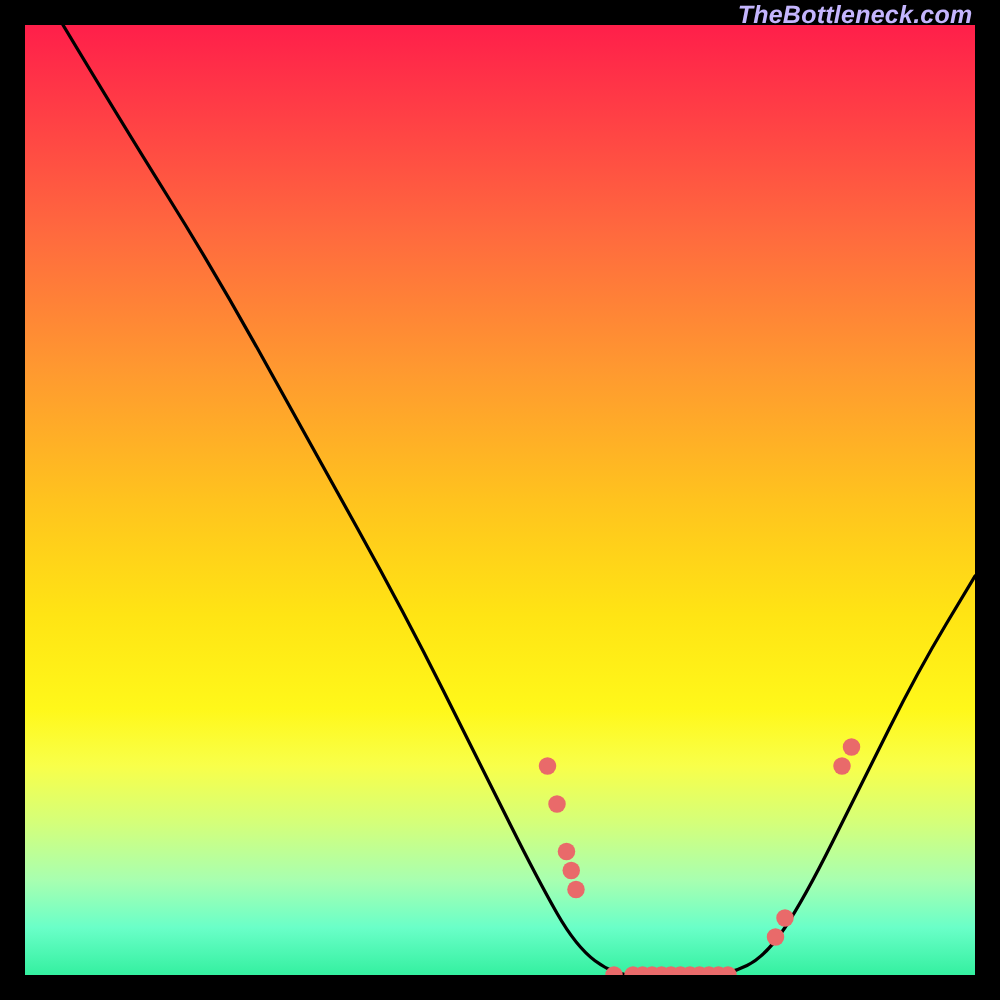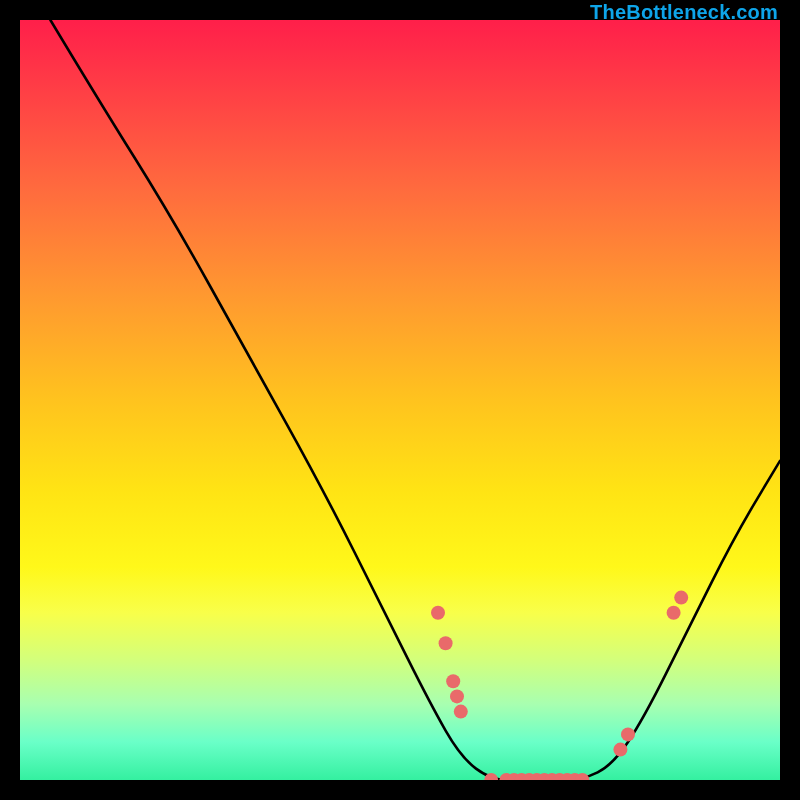"TheBottleneck.com" .watermark { color: #0ea5e9 -> #c4b5fd; font-style: none -> italic }
